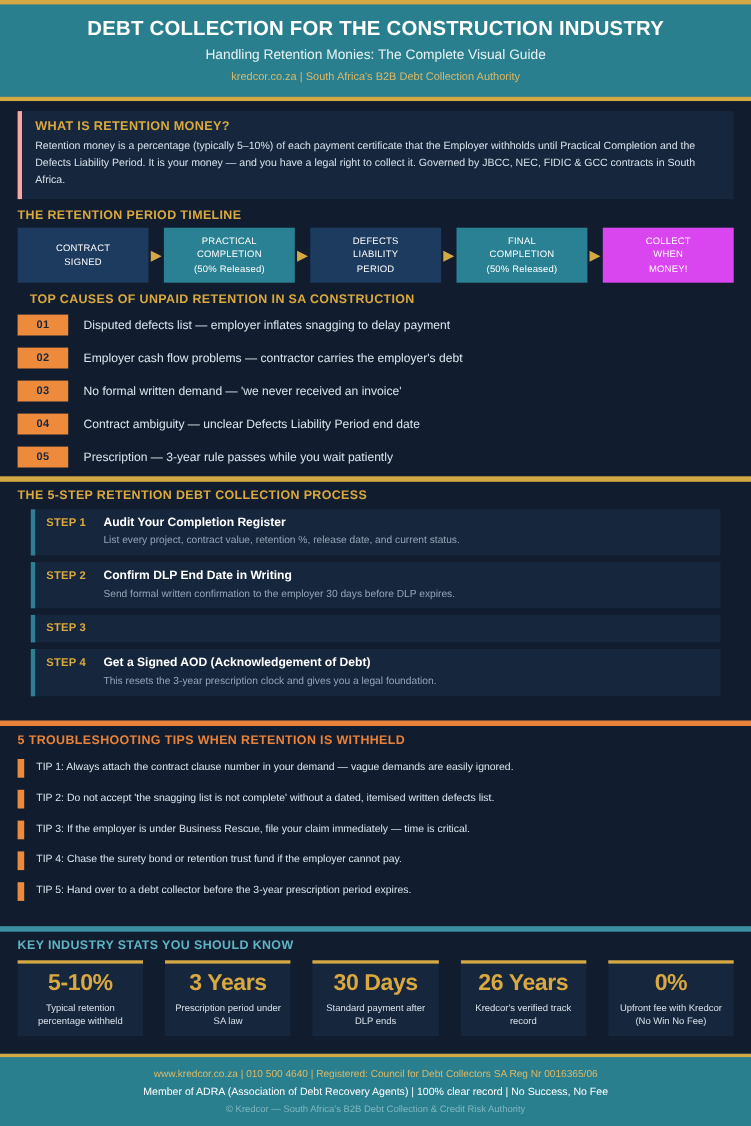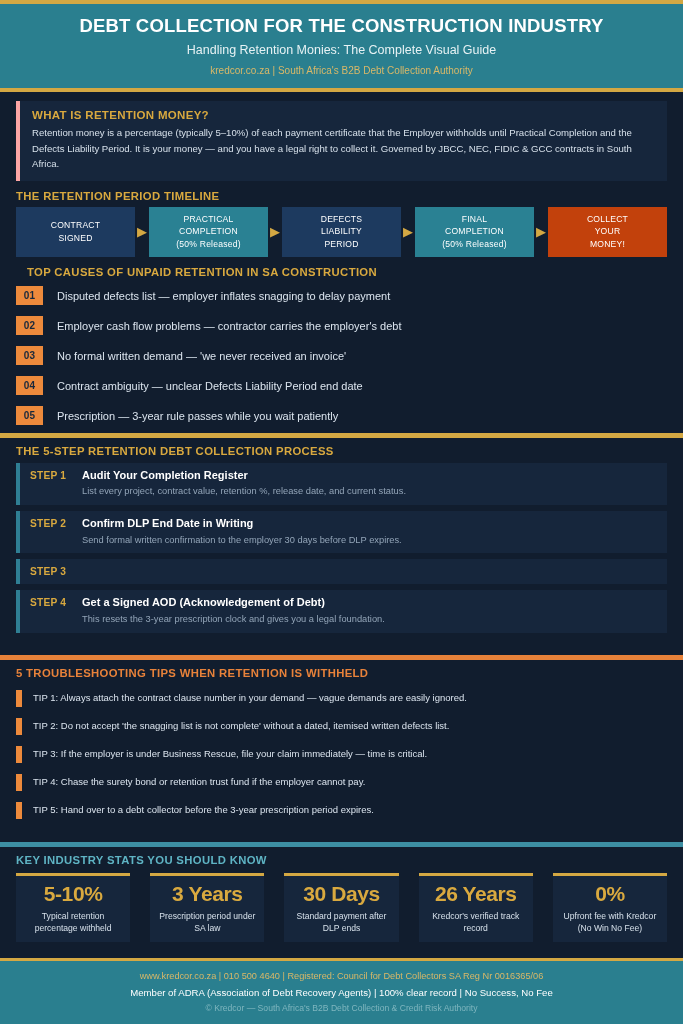"COLLECT" .tl-box.orange { background: #c2410c -> #d946ef }
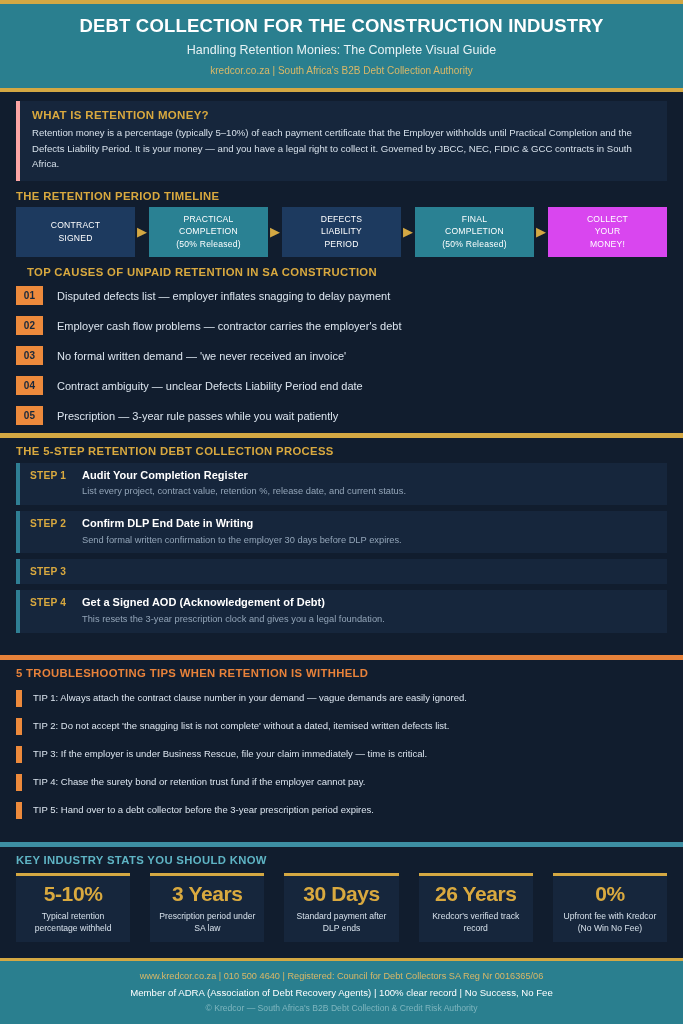"YOUR" div { text: YOUR -> WHEN }
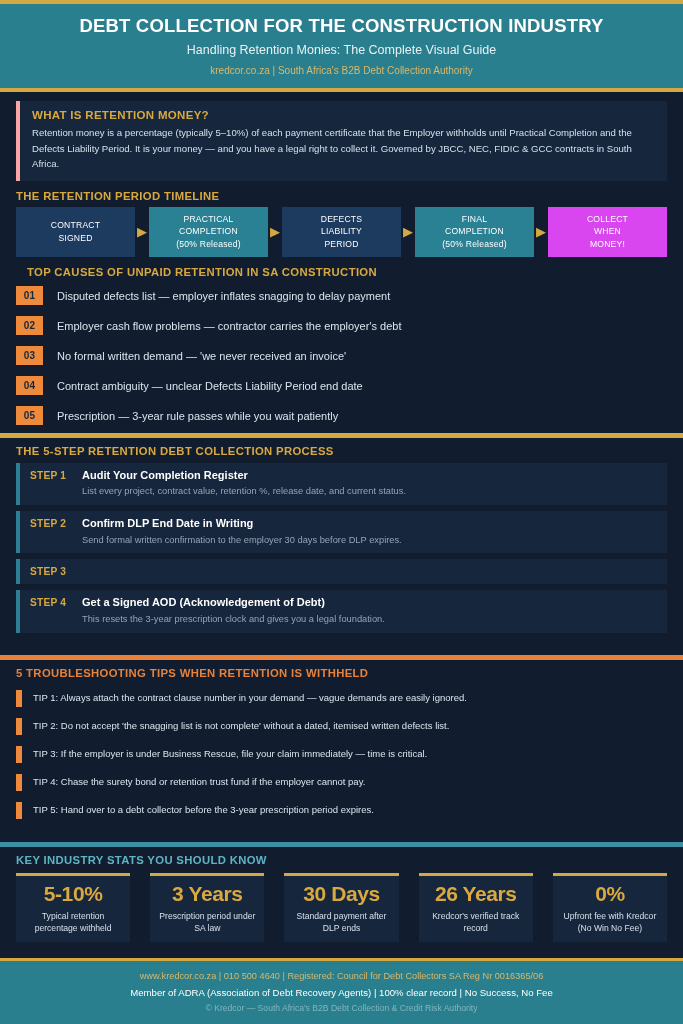"01" .cause-num { width: 27px -> 46px }
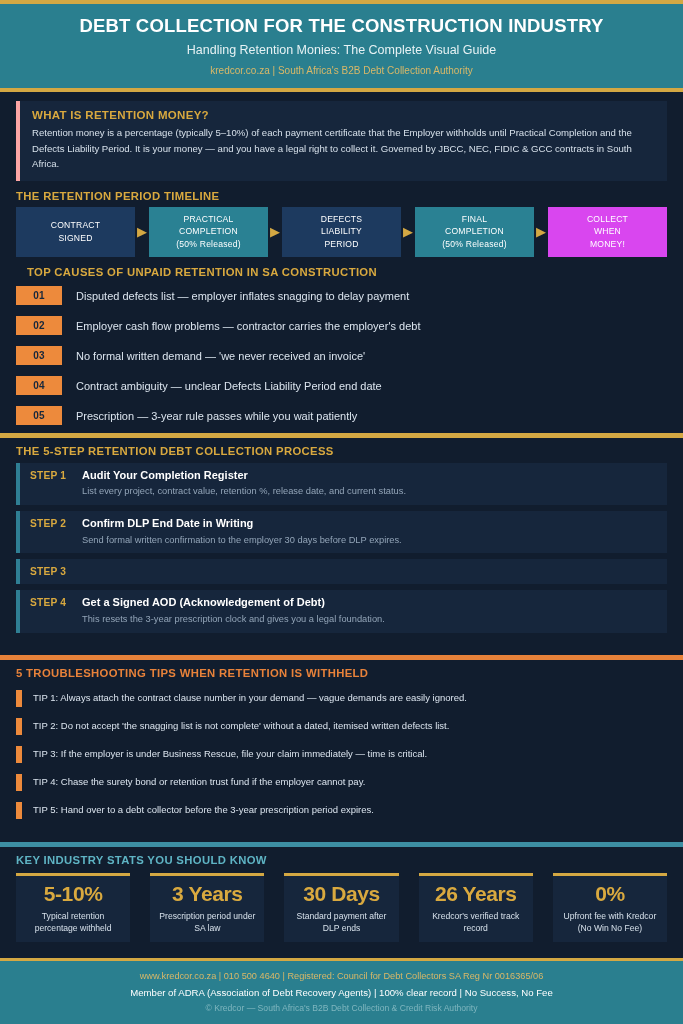"STEP 1" .steps { padding: 0 16px -> 0 28px }
